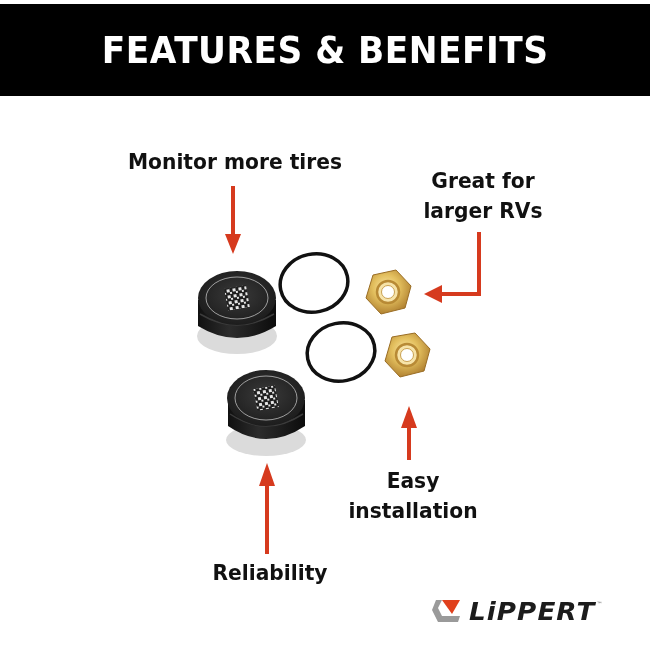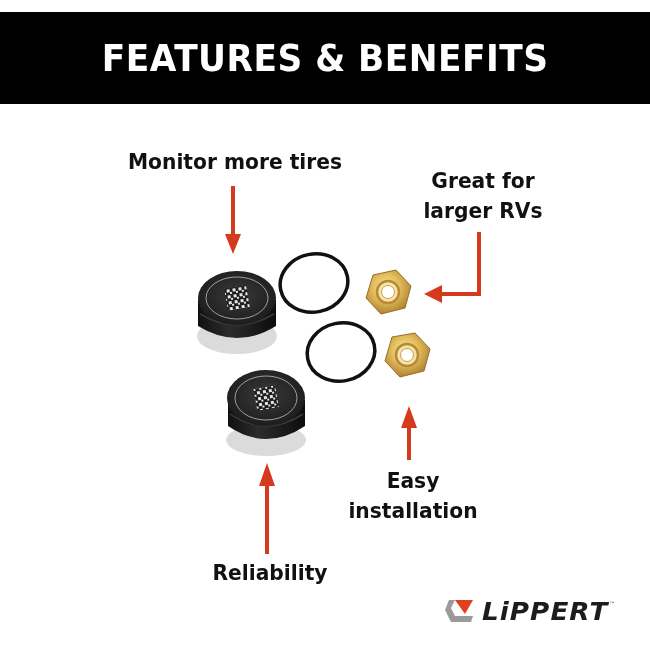"FEATURES & BENEFITS" .banner { top: 12px -> 4px }
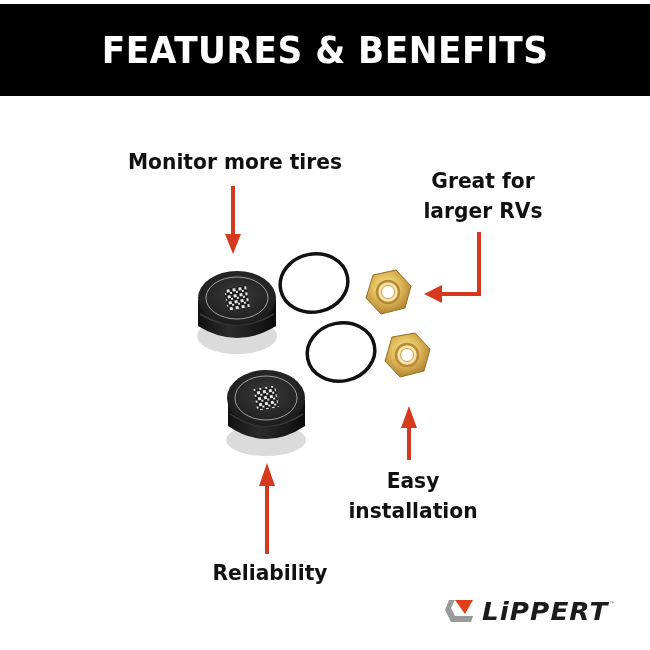"LiPPERT" .logo { justify-content: center -> none }
